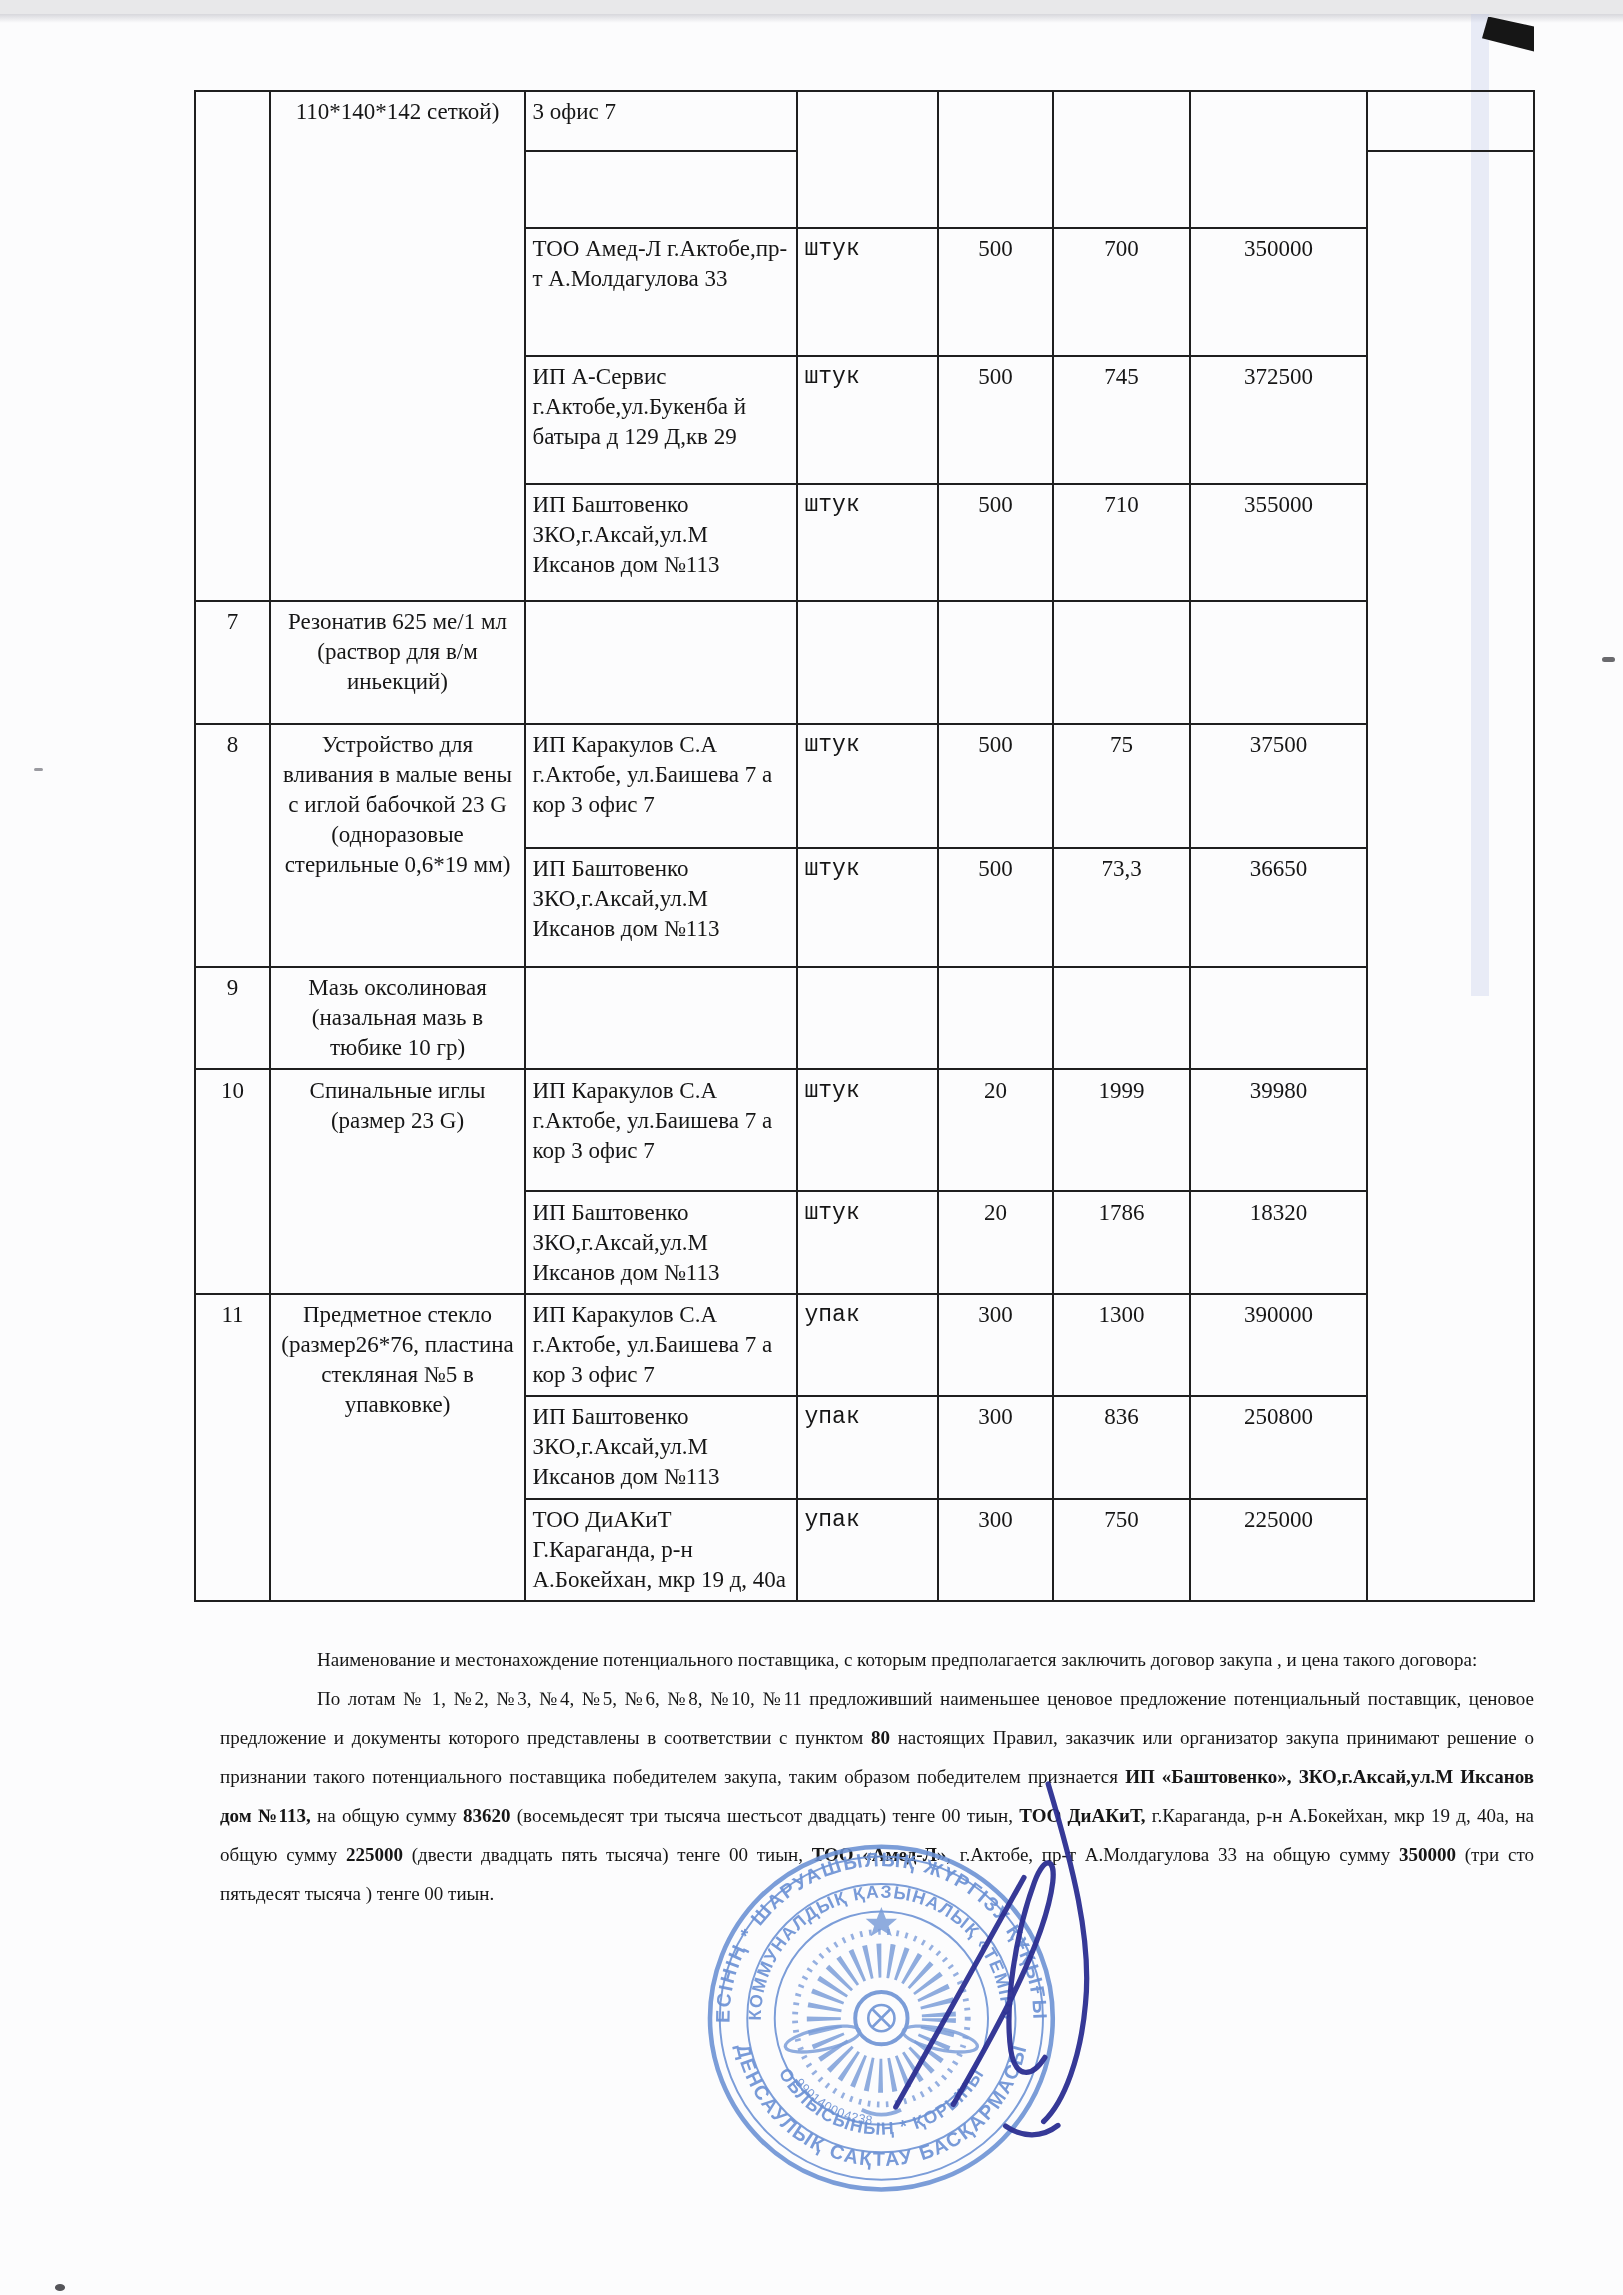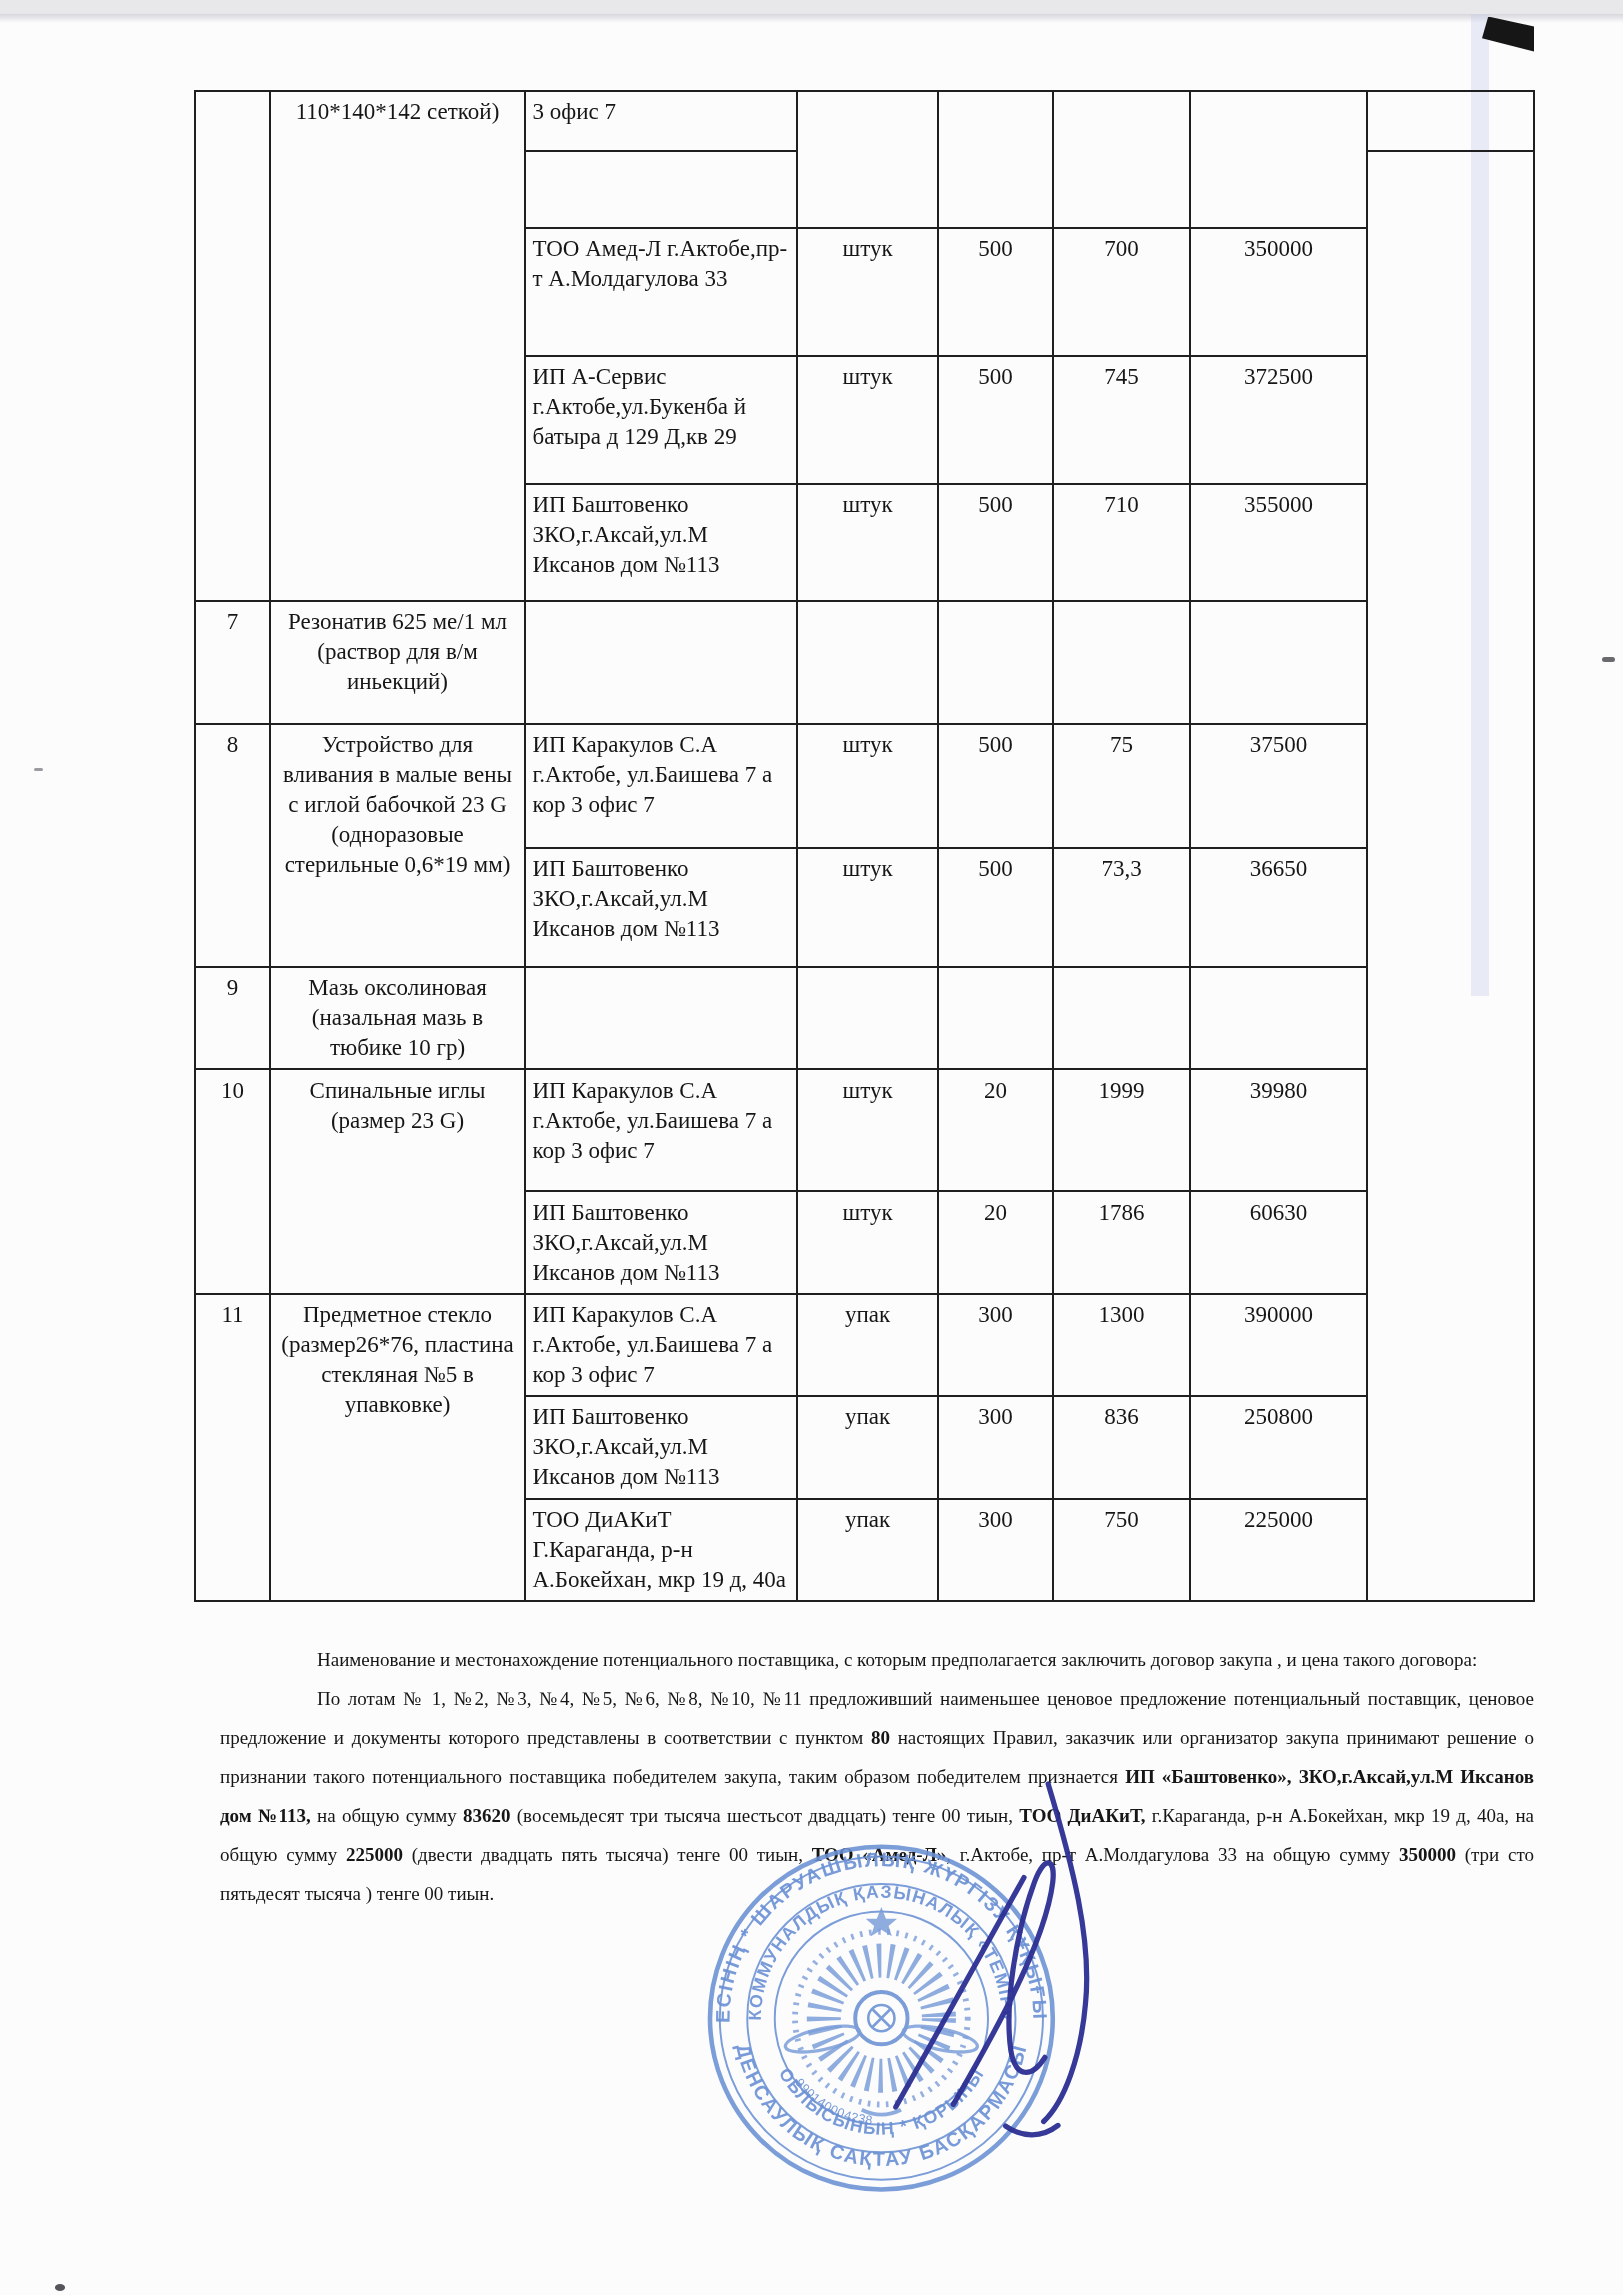"штук" td.c-unit { font-family: none -> Liberation Mono, monospace; text-align: center -> left }
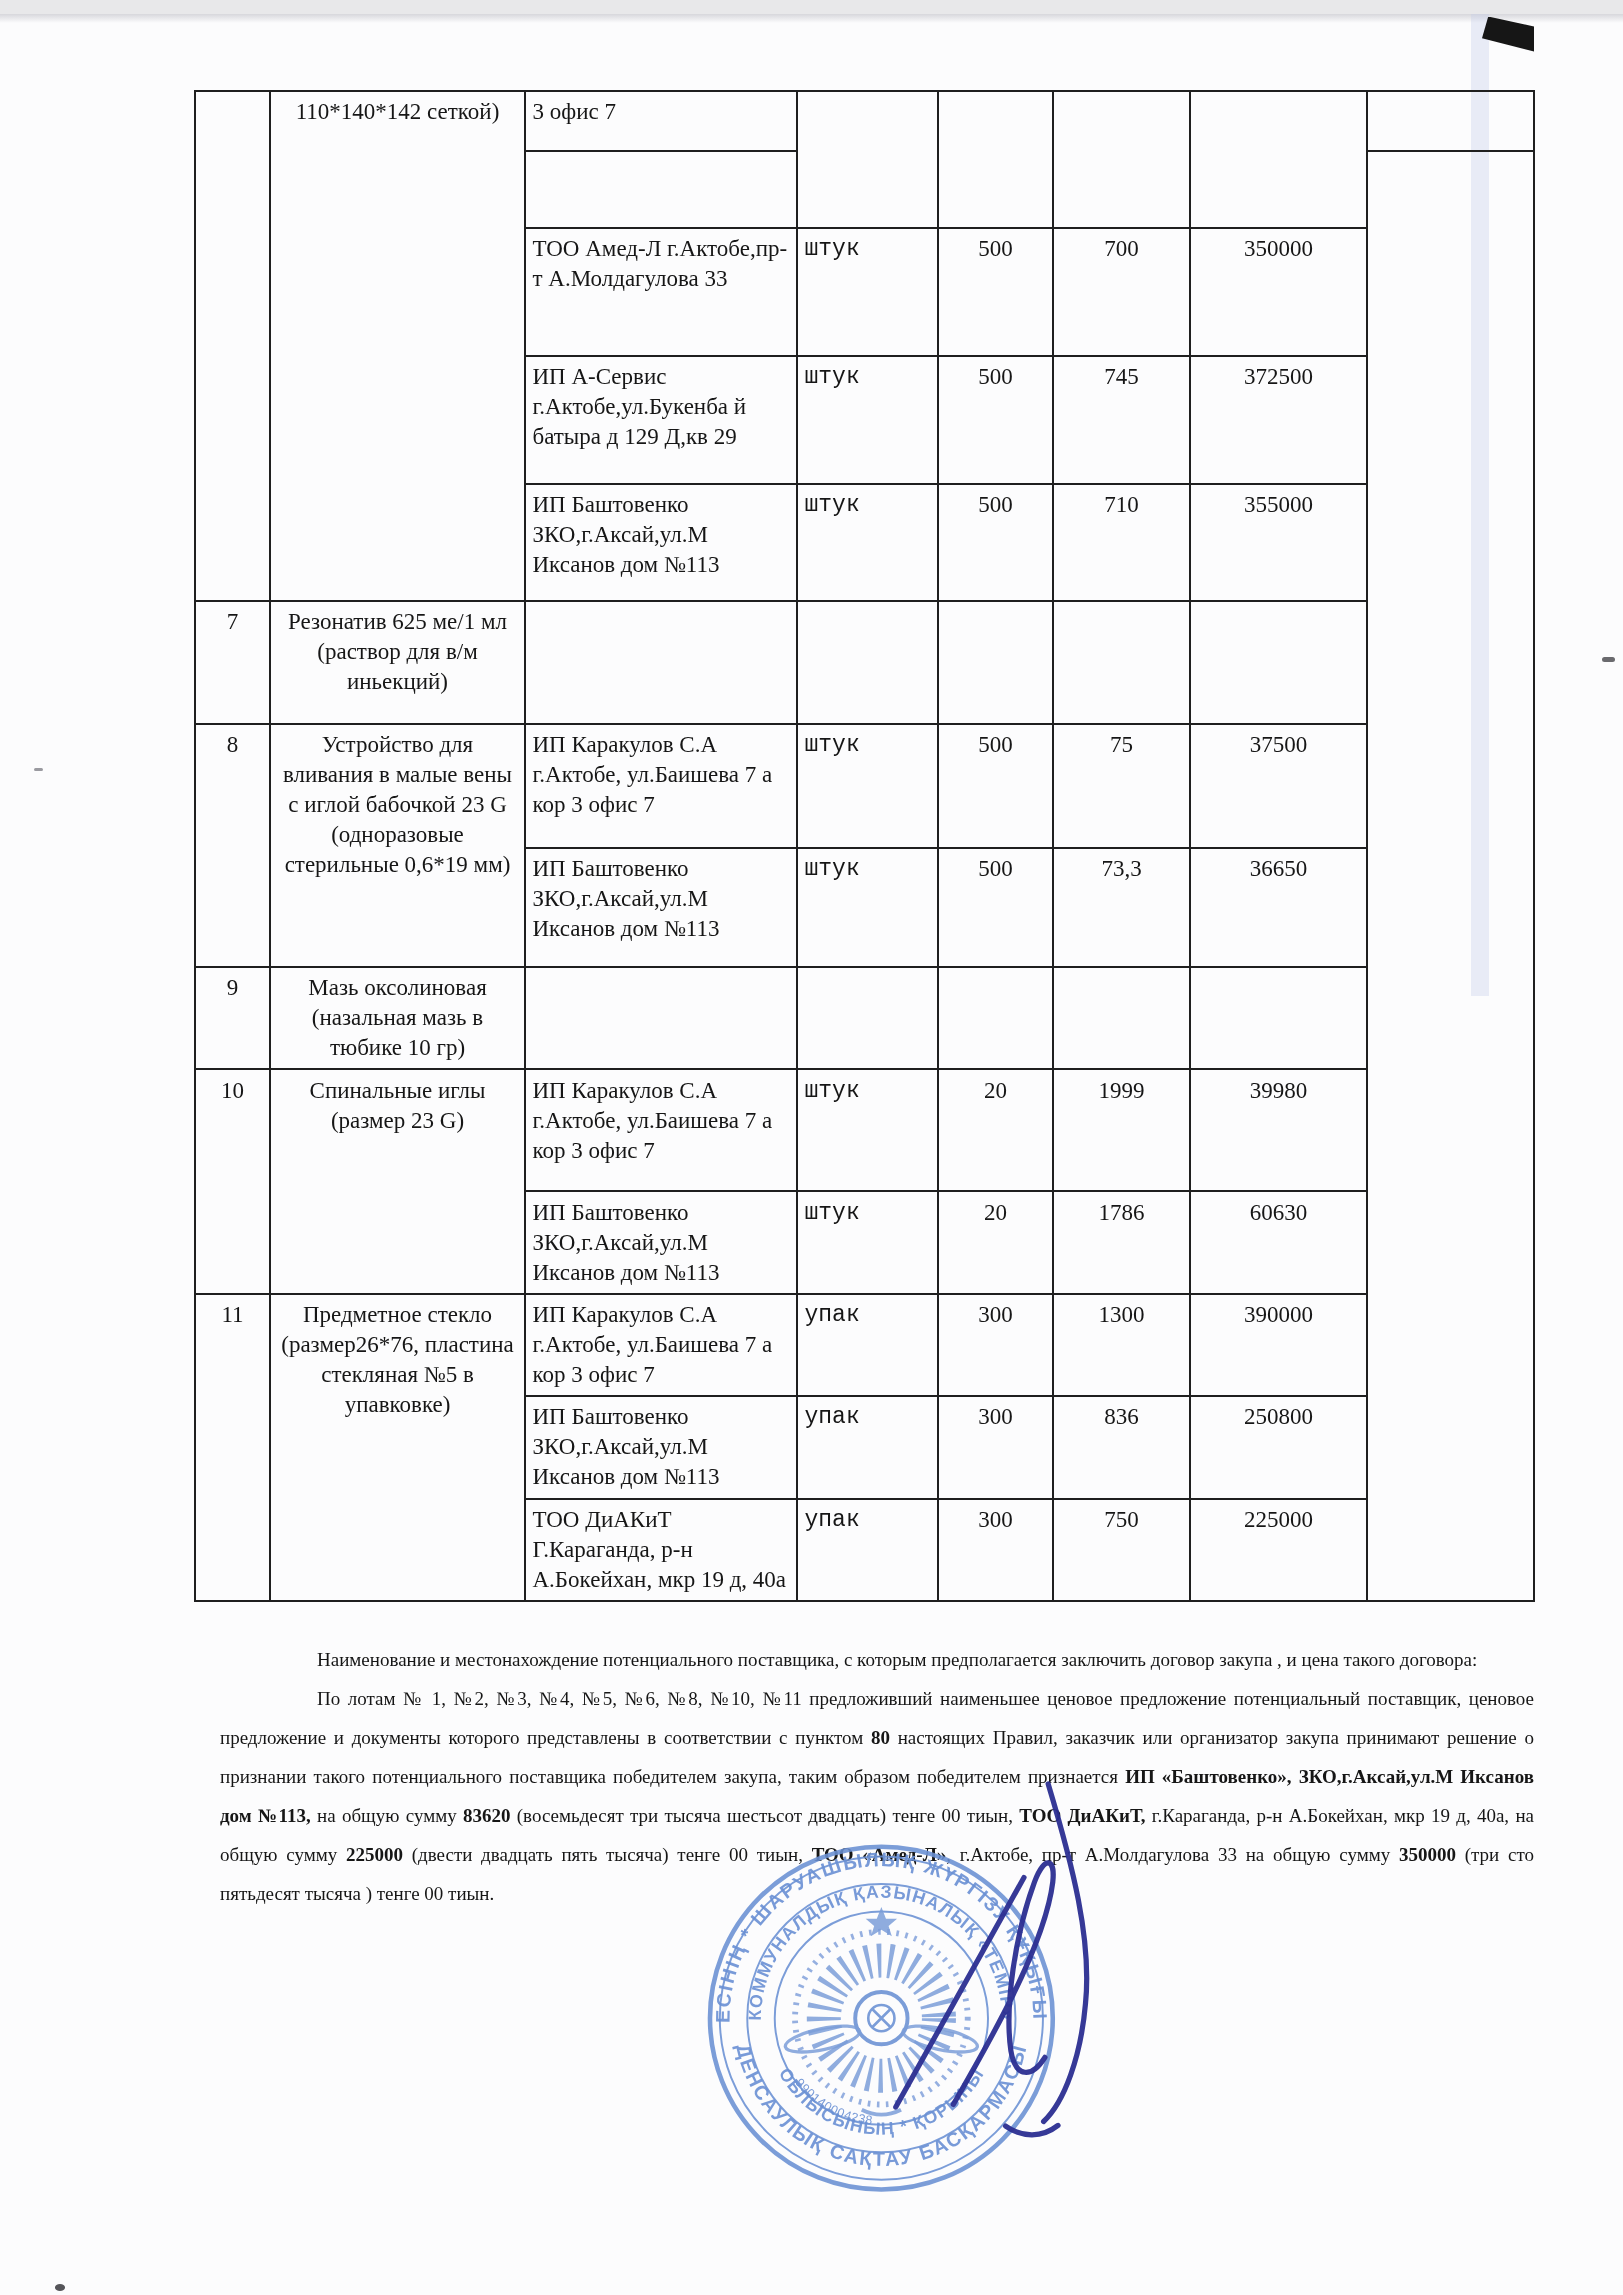"60630" td.c-total { text: 60630 -> 18320 }
